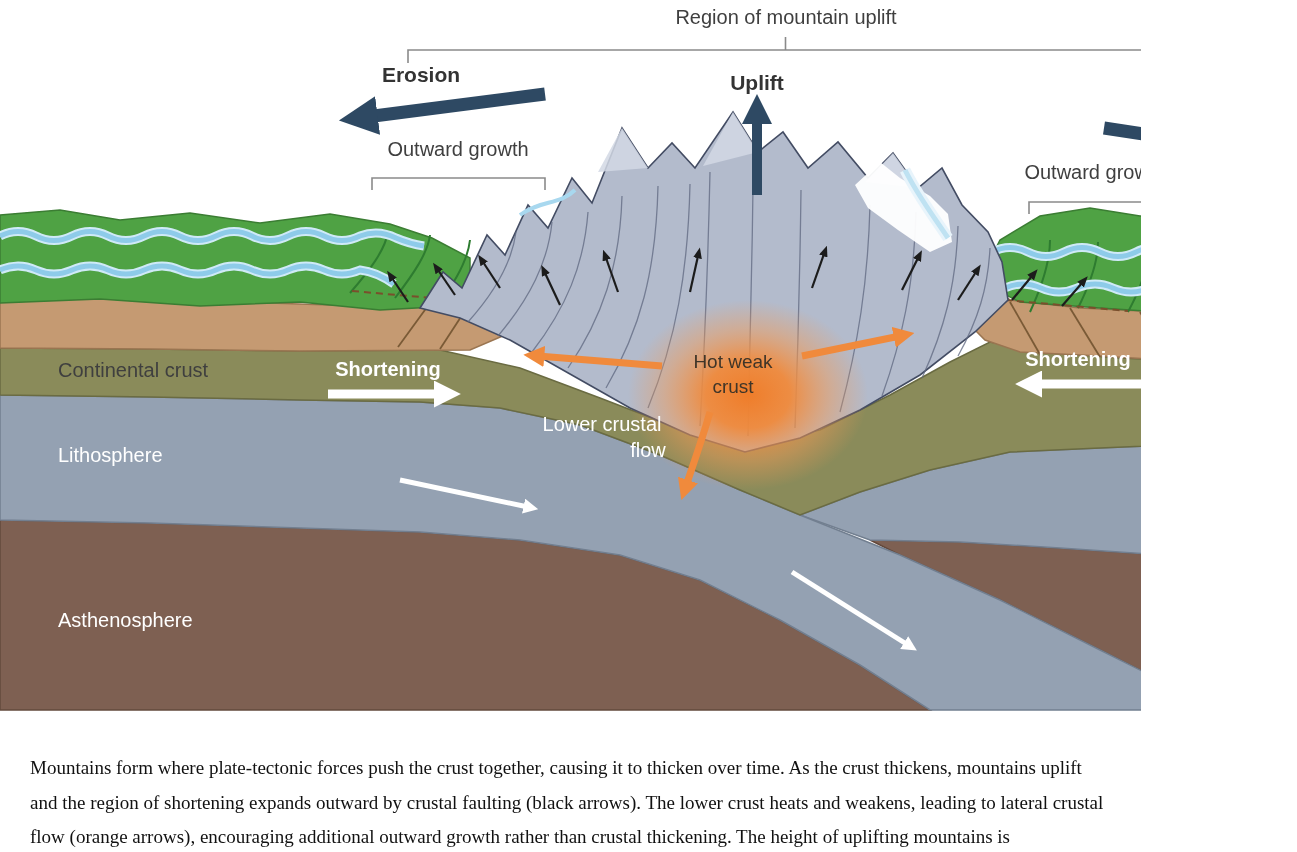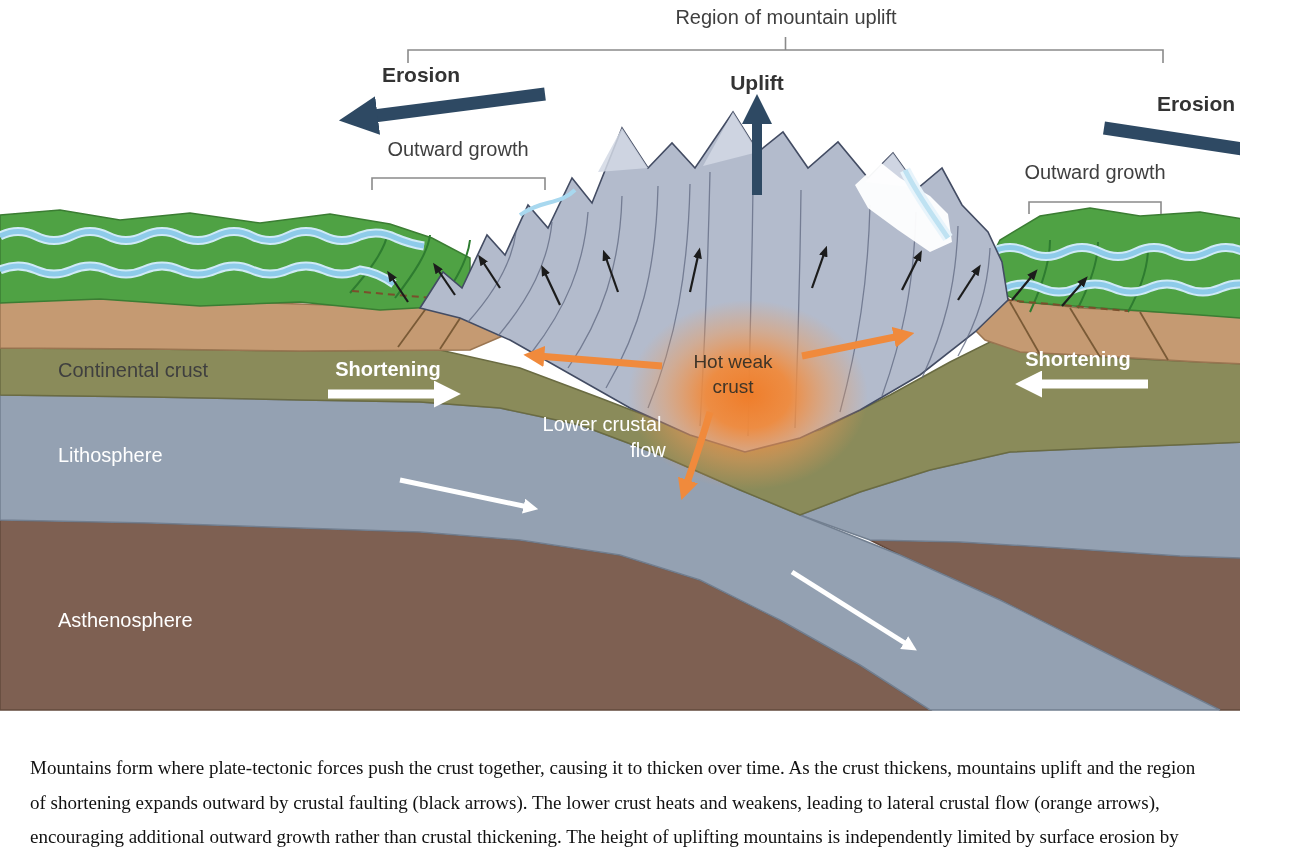"Region of mountain uplift" .page { width: 1240px -> 1141px }
